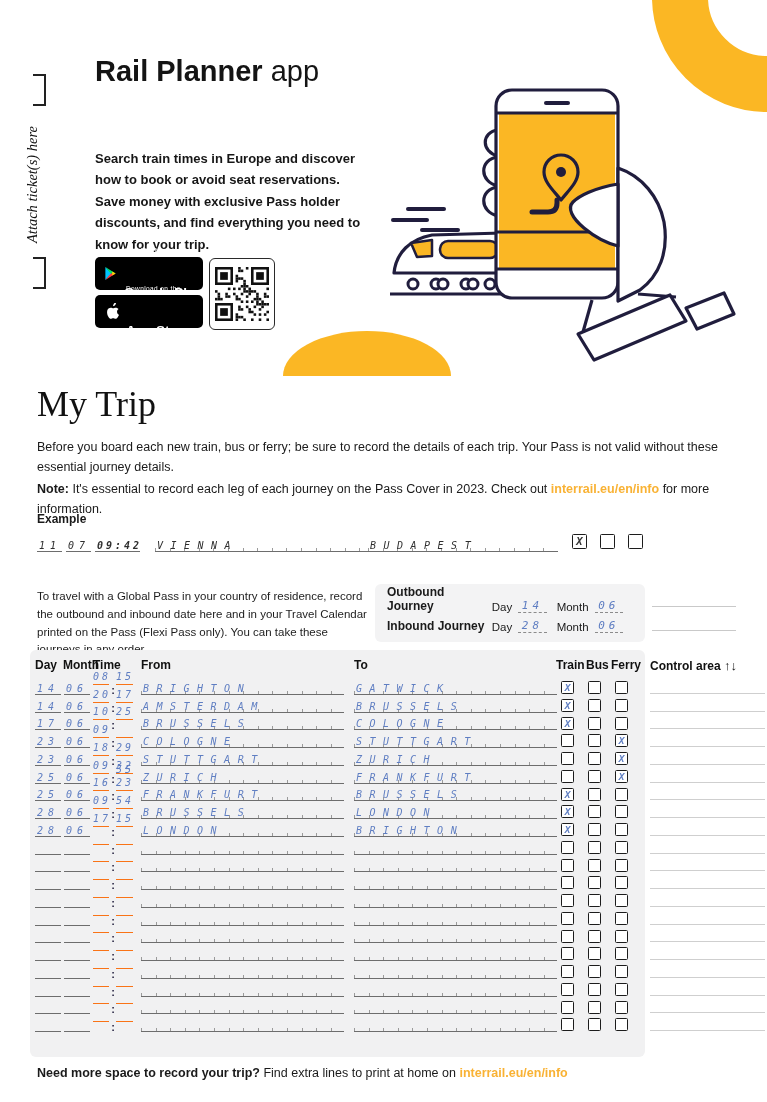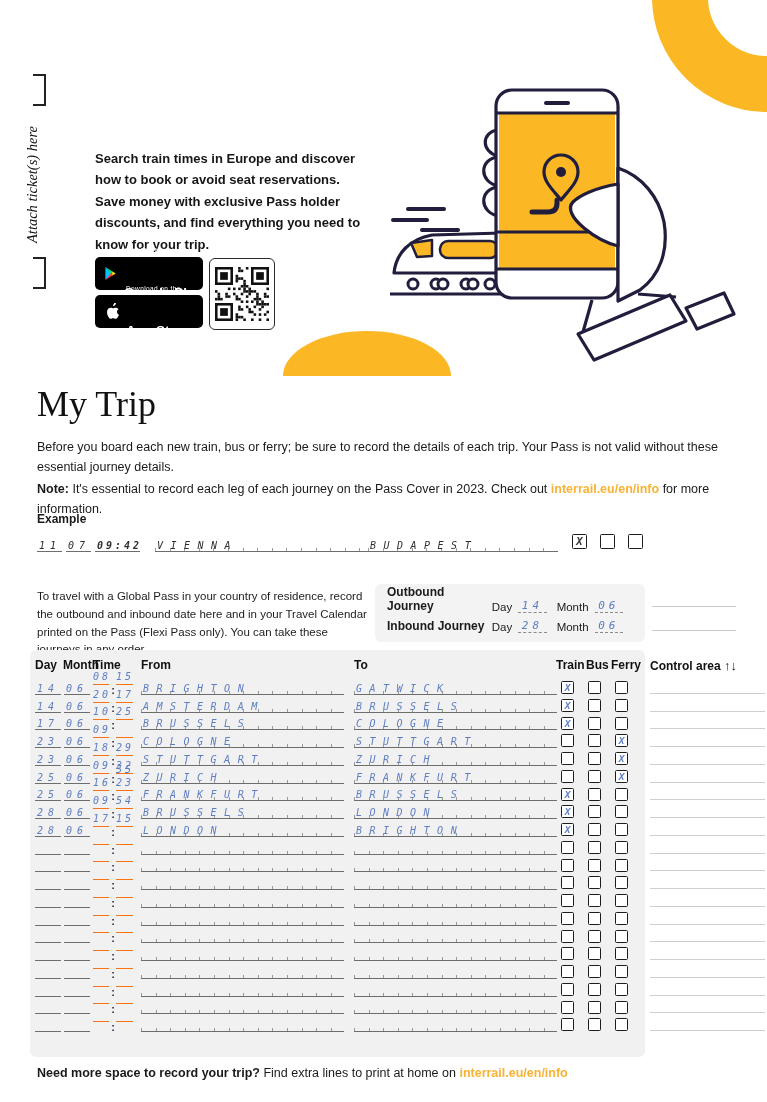"Rail Planner app" div { html: none -> <div><span>Rail Planner</span><span> app</span></div> }
